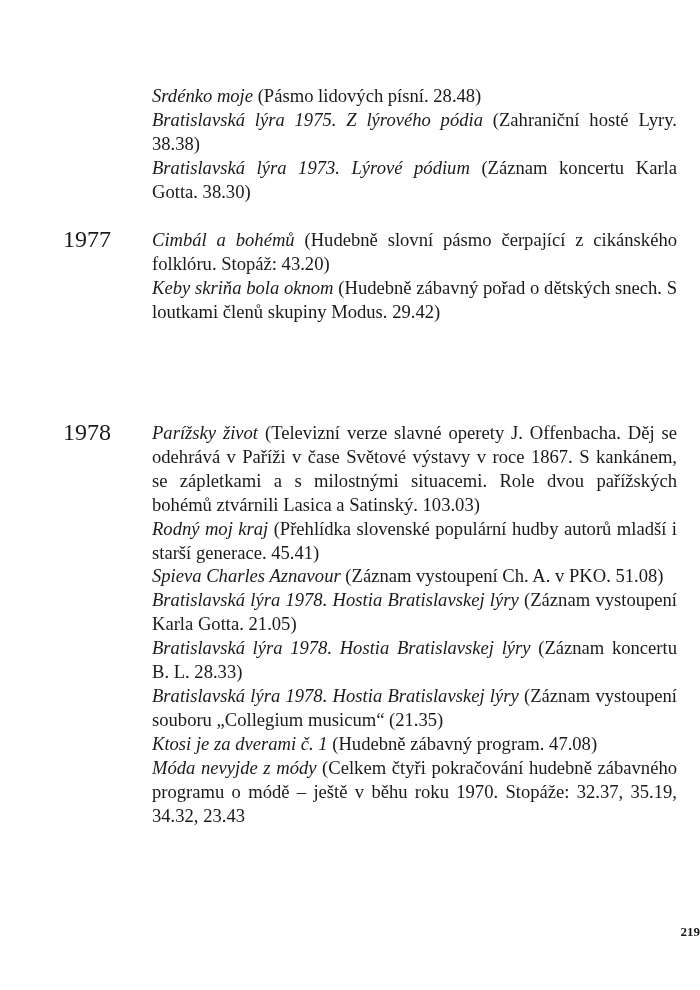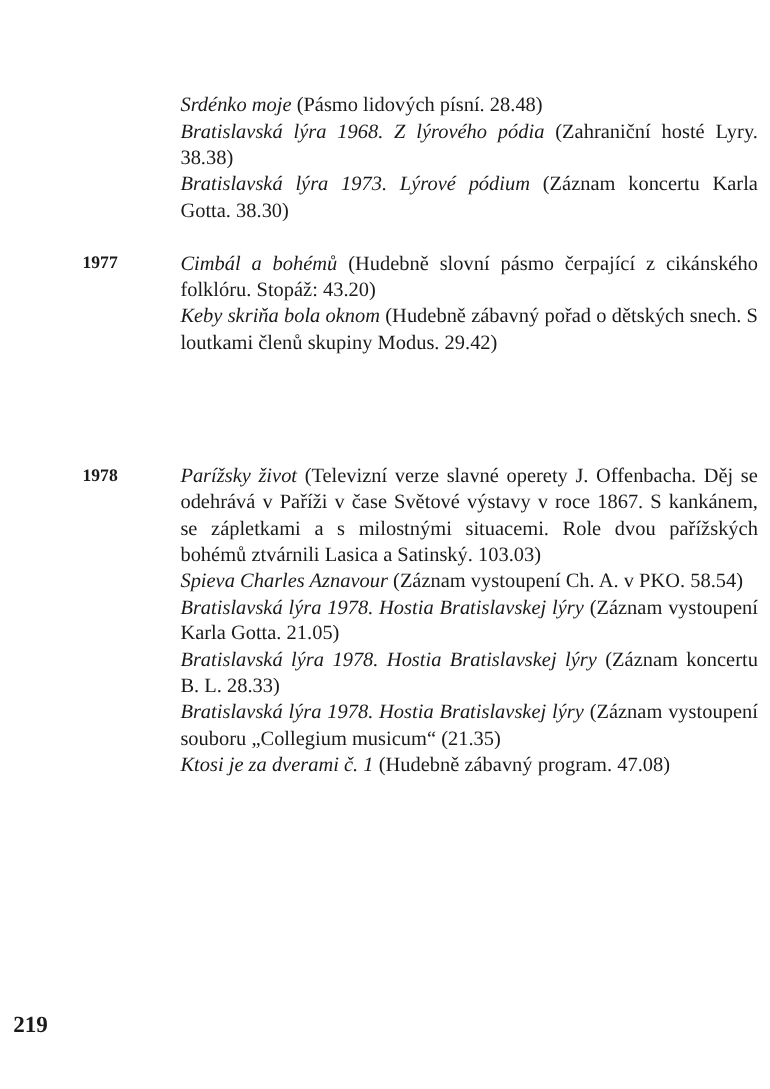"Srdénko moje (Pásmo lidových písní." .page { left: 12px -> 0 }
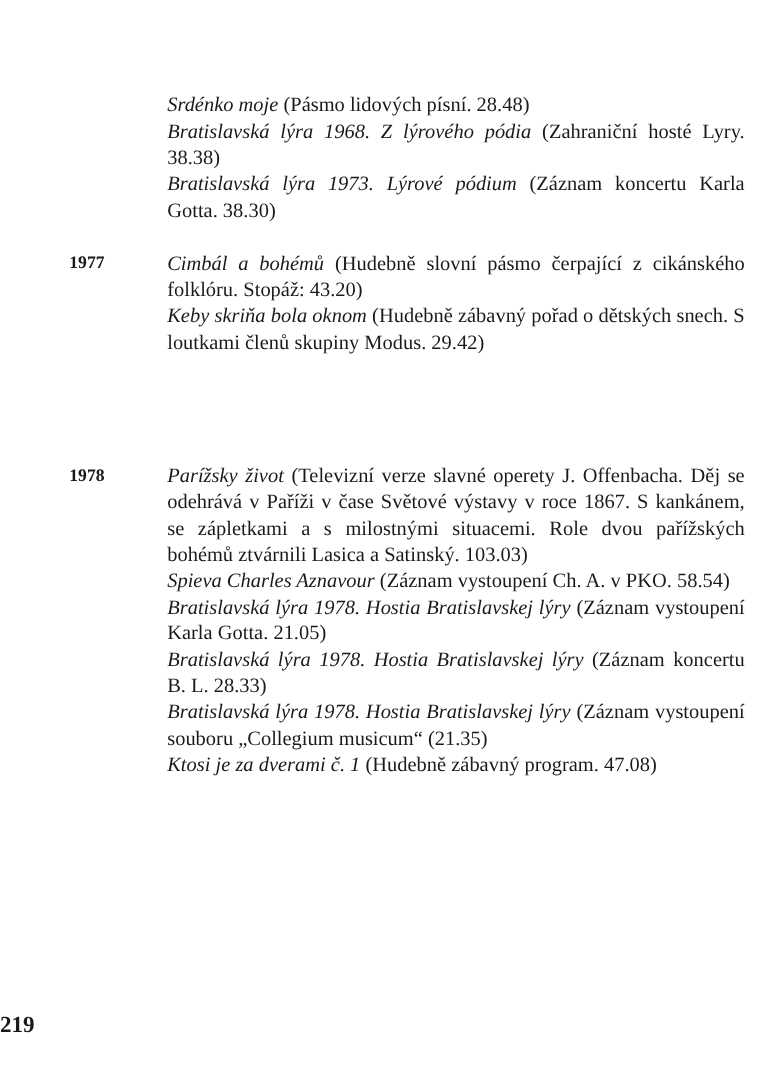"Bratislavská lýra 1968. Z lýrového" span.title { text: 1968 -> 1975 }
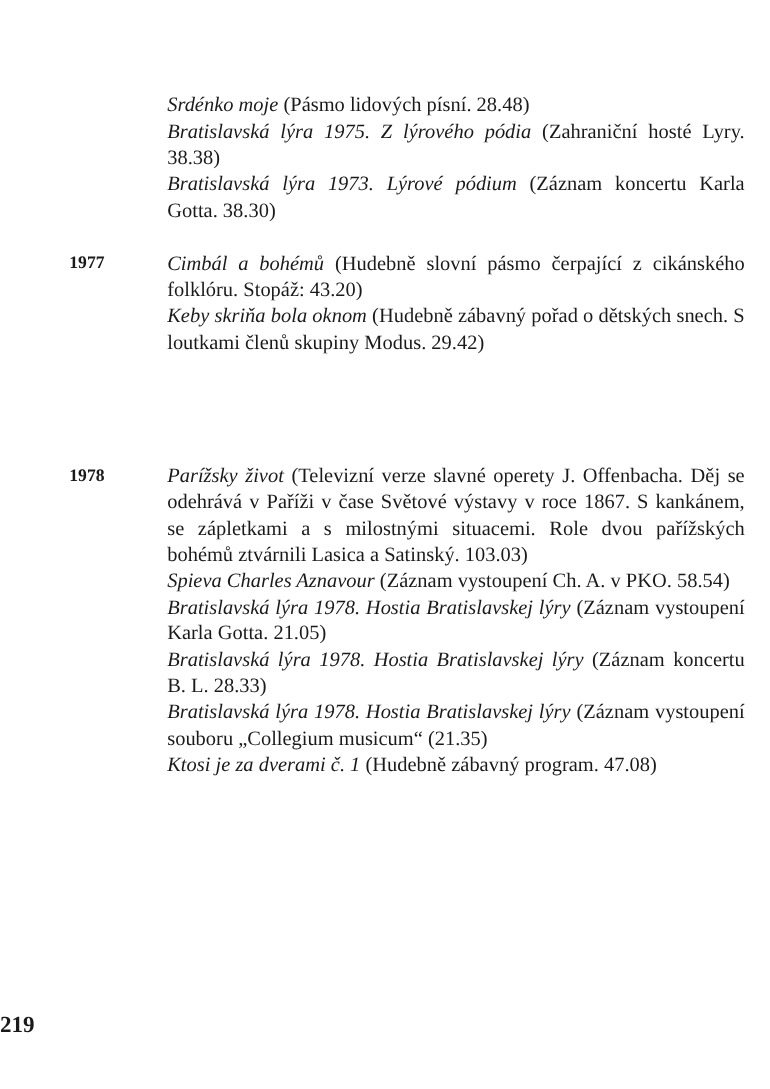"1977" .year { font-size: 16px -> 24px; font-weight: bold -> normal }
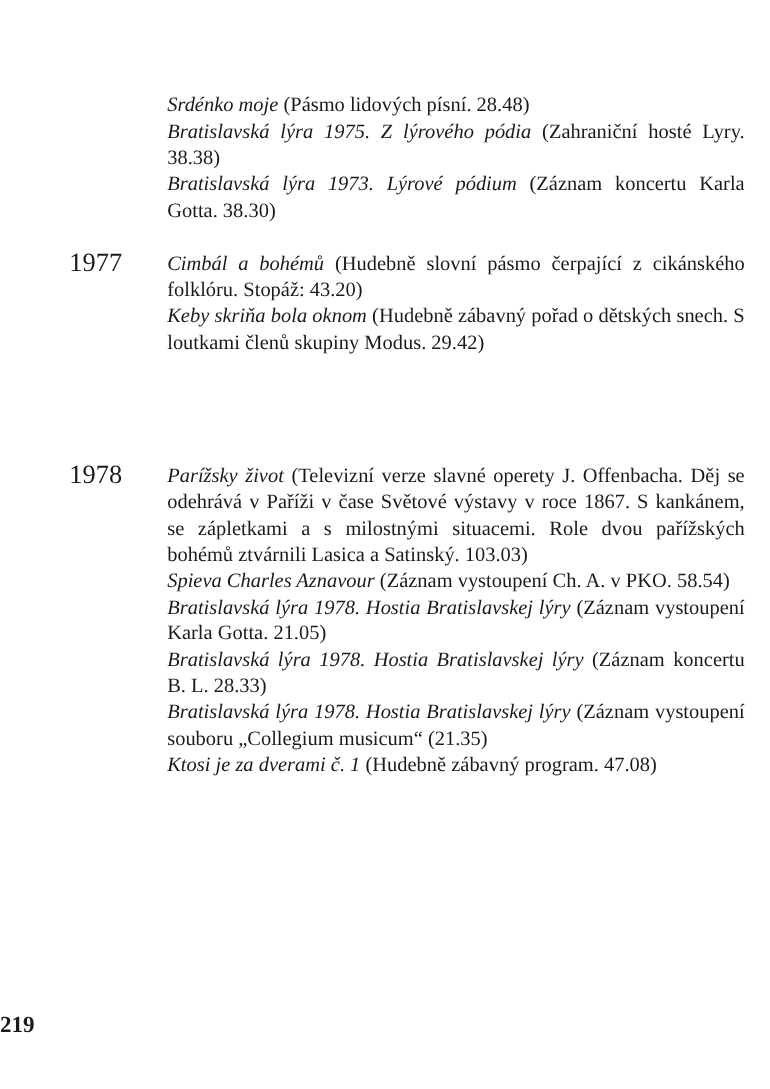"Rodný moj kraj (Přehlídka slovenské" p.entry { html: none -> <p><span>Rodný moj kraj</span><span> (Přehlídka slovenské populární hudby au­torů mladší i starší generace. 45.41)</span></p> }
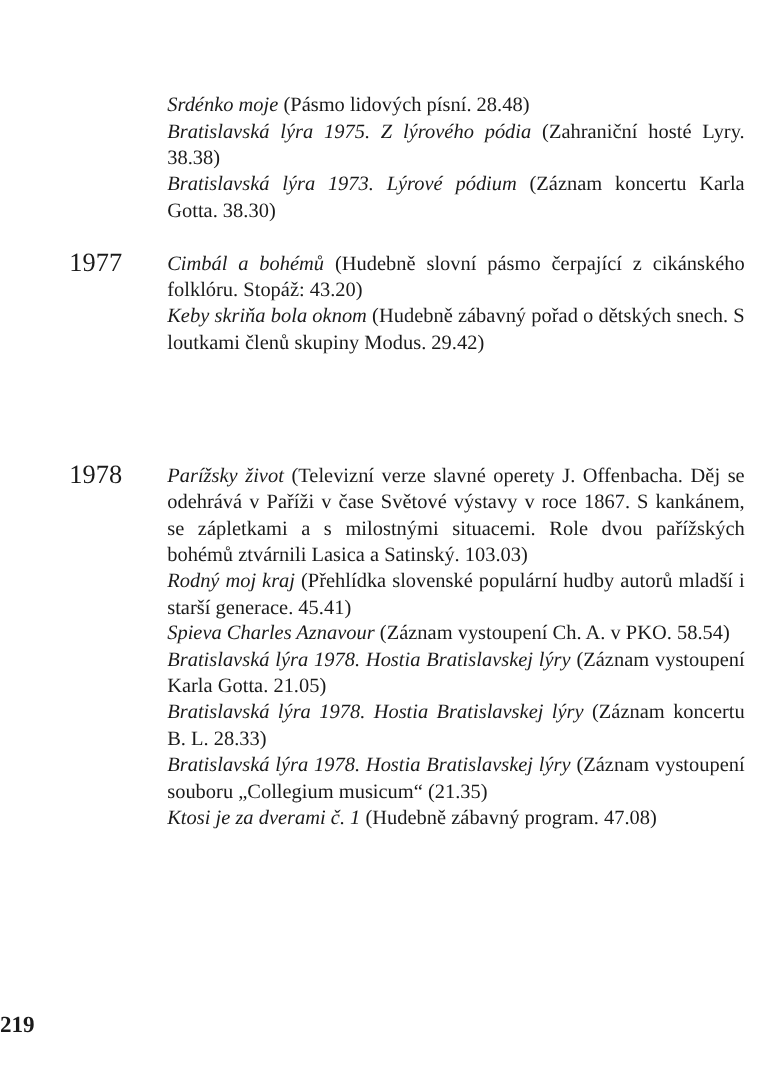"(Záznam vystoupení Ch. A. v" span { text: 58.54 -> 51.08 }
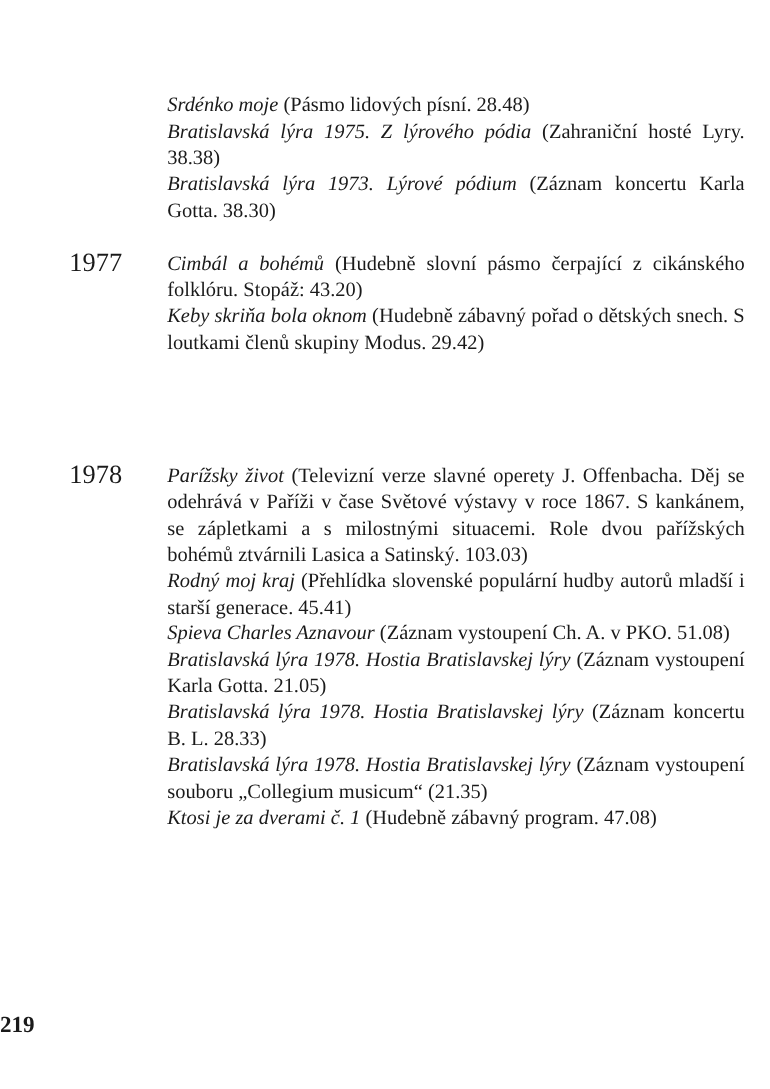"Móda nevyjde z módy (Celkem" p.entry { html: none -> <p><span>Móda nevyjde z módy</span><span> (Celkem čtyři pokračování hudebně zábavného programu o módě – ještě v běhu roku 1970. Stopáže: 32.37, 35.19, 34.32, 23.43</span></p> }
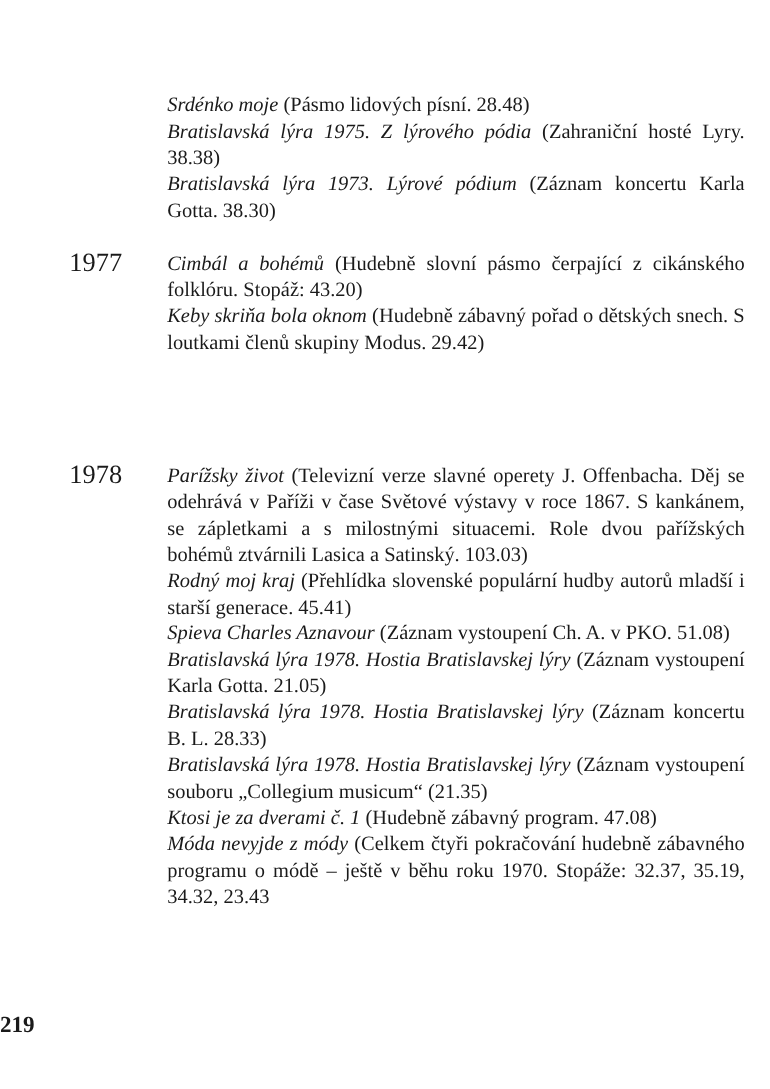"219" .page-number { font-size: 21px -> 13px; text-align: left -> right }
